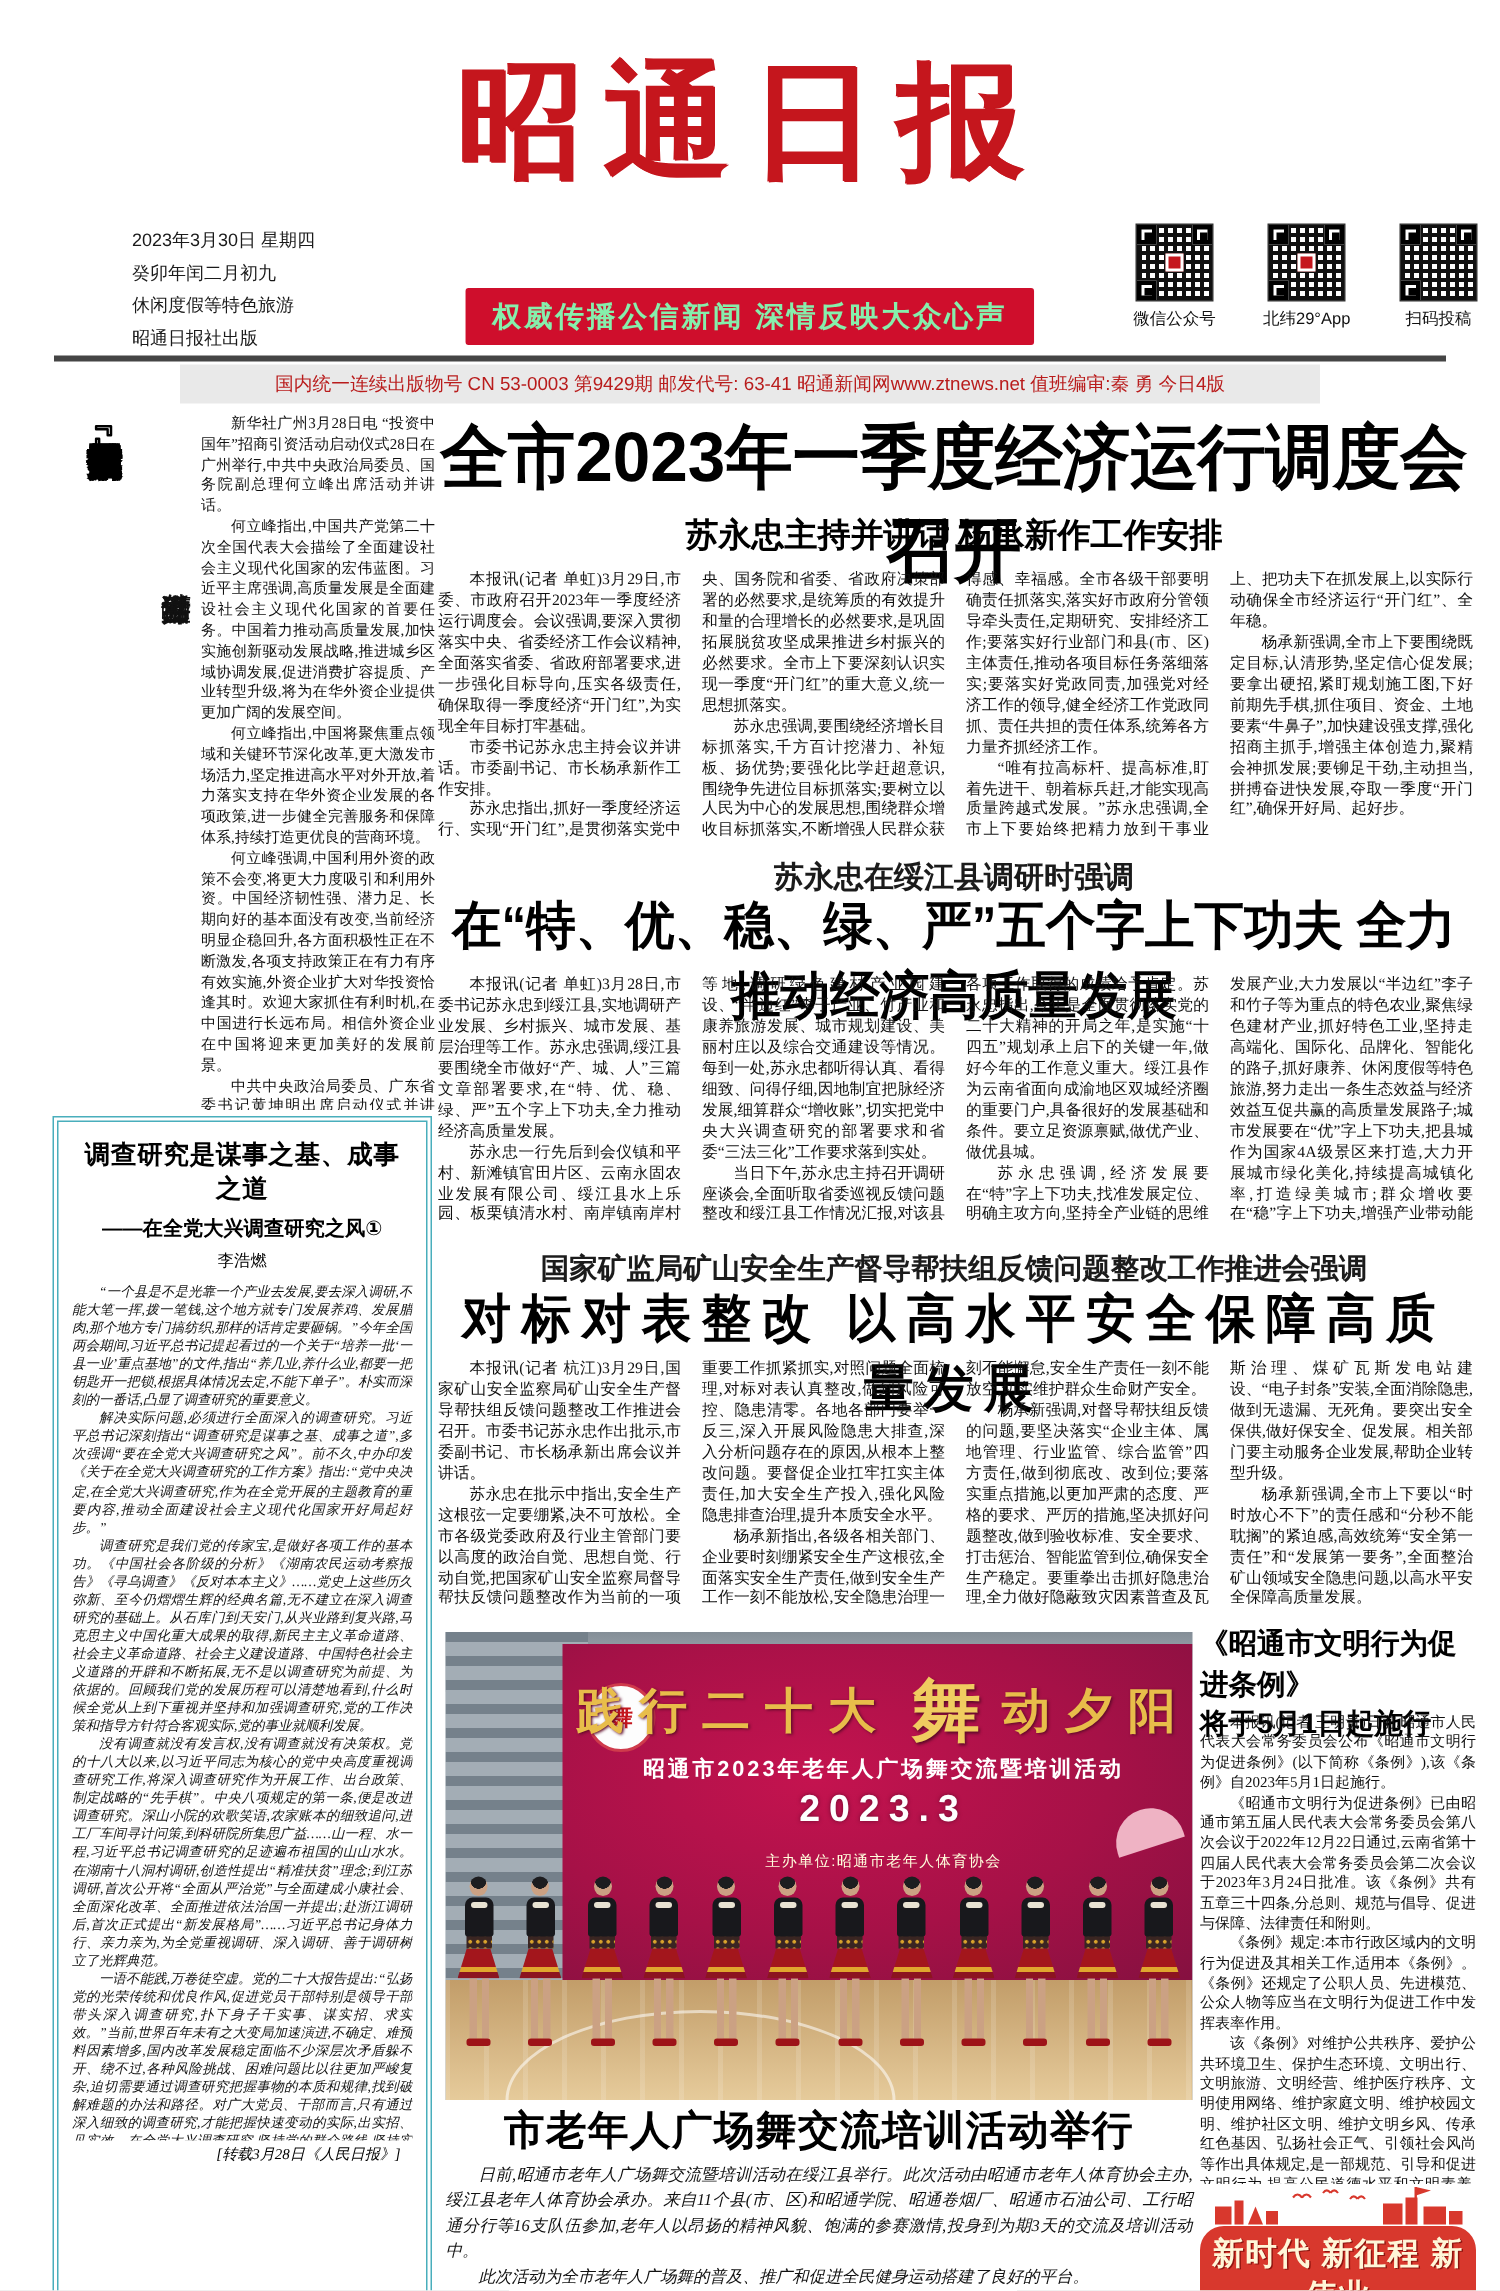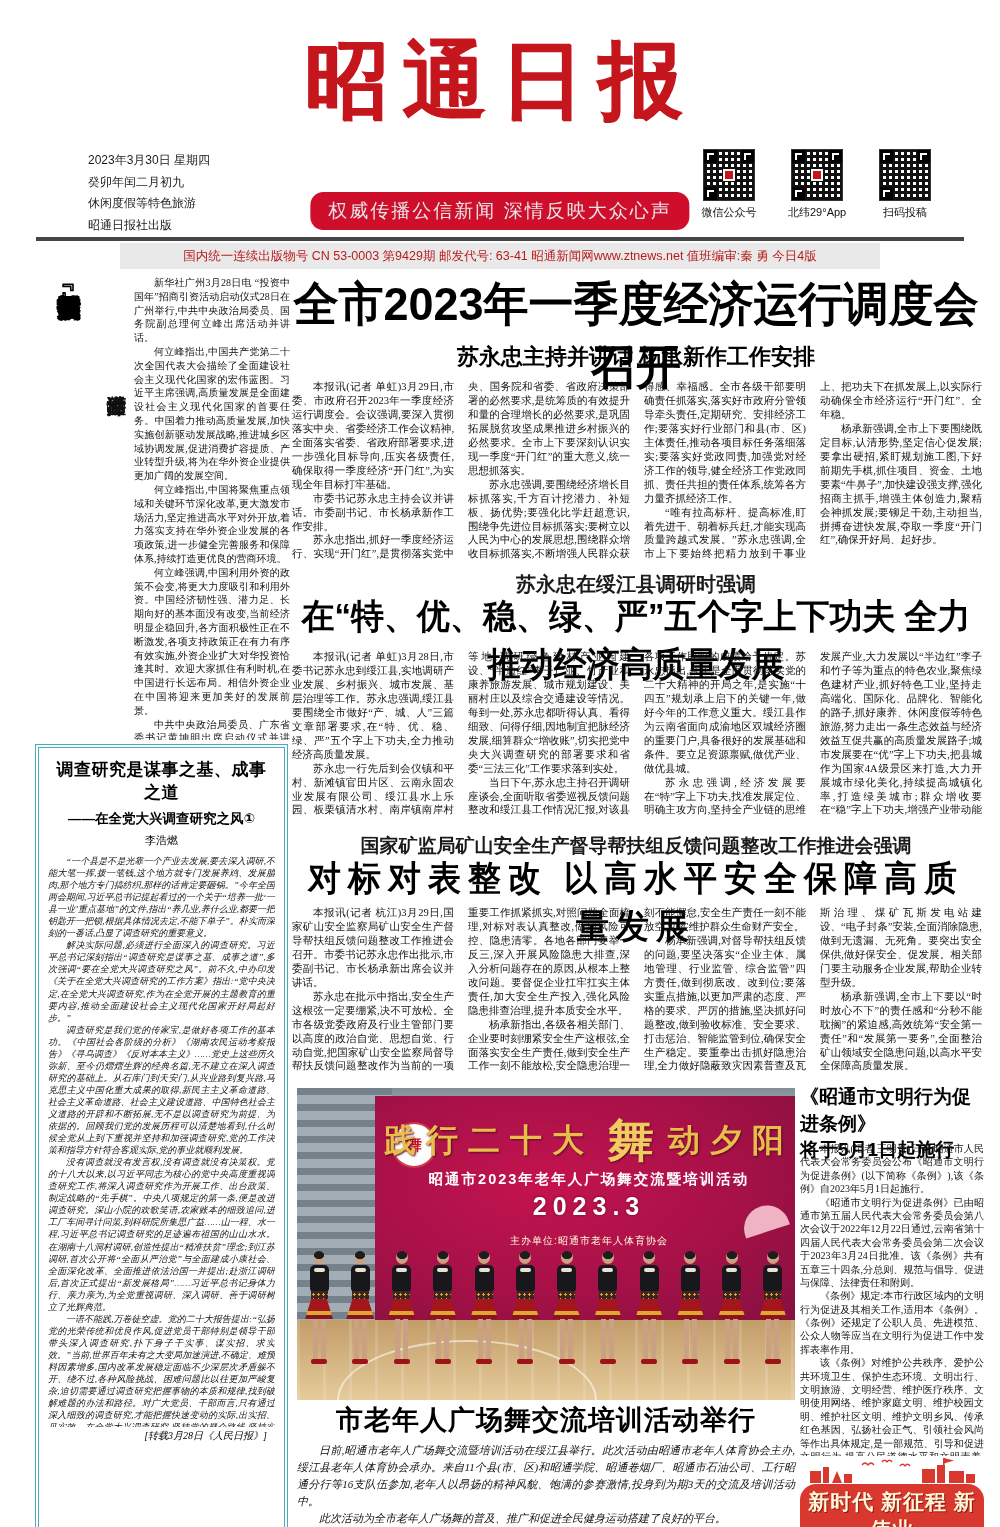"权威传播公信新闻 深情反映大众心声" .slogan { border-radius: 13px -> 2px; color: #e5e5e5 -> #86efac; font-weight: normal -> bold }
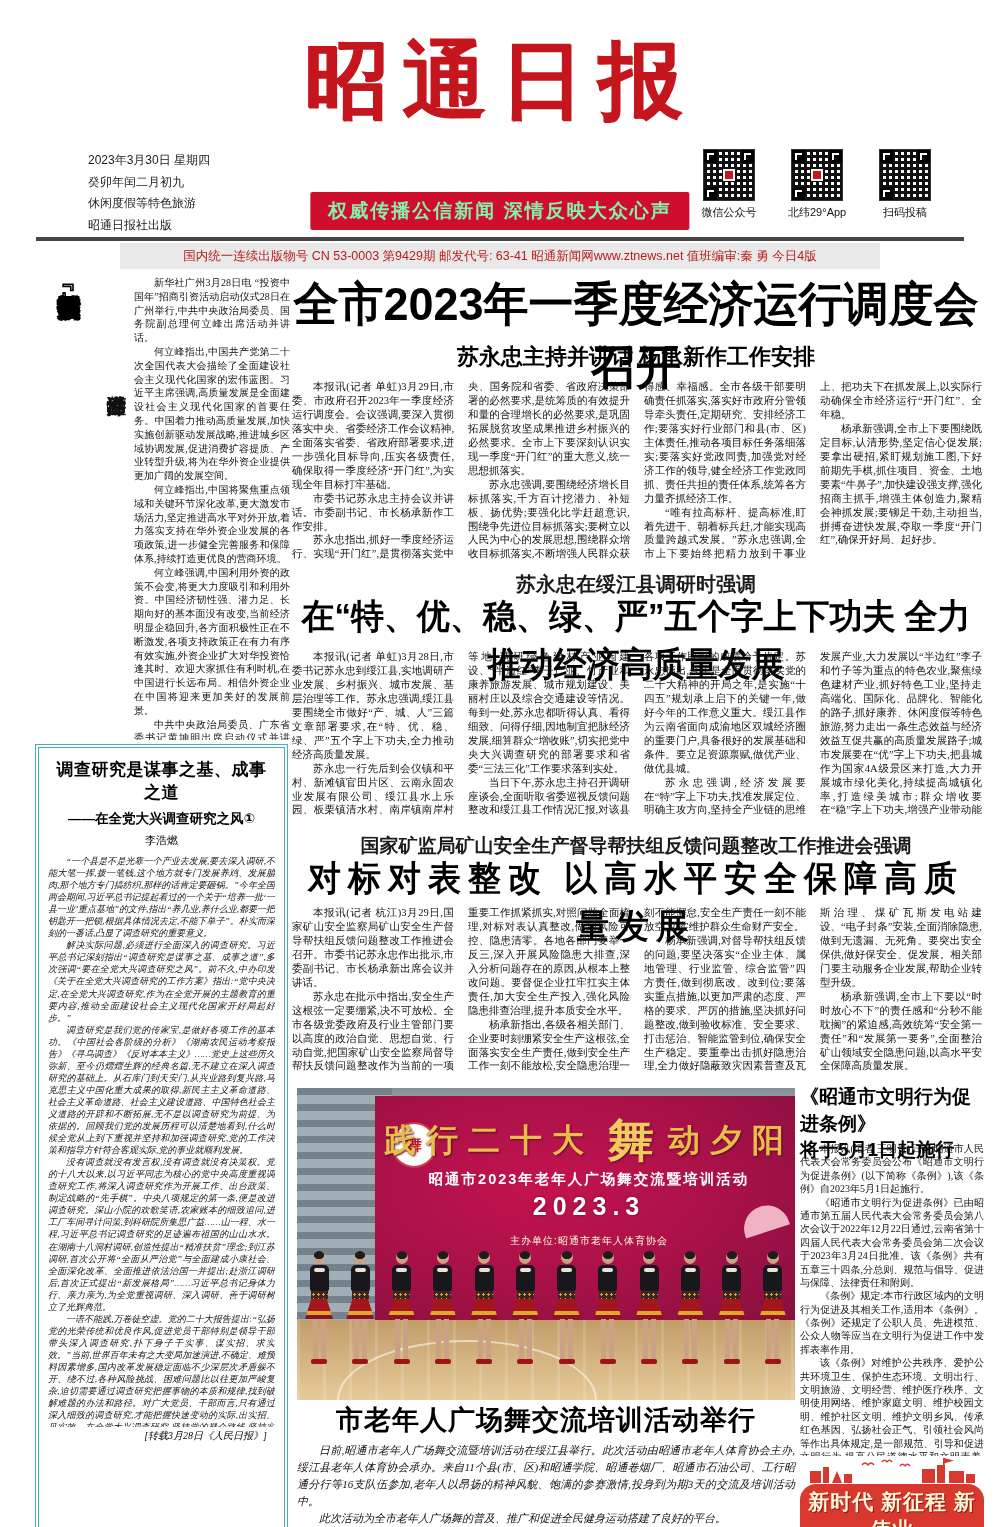"微信公众号" .qr-group { left: 700px -> 754px }
